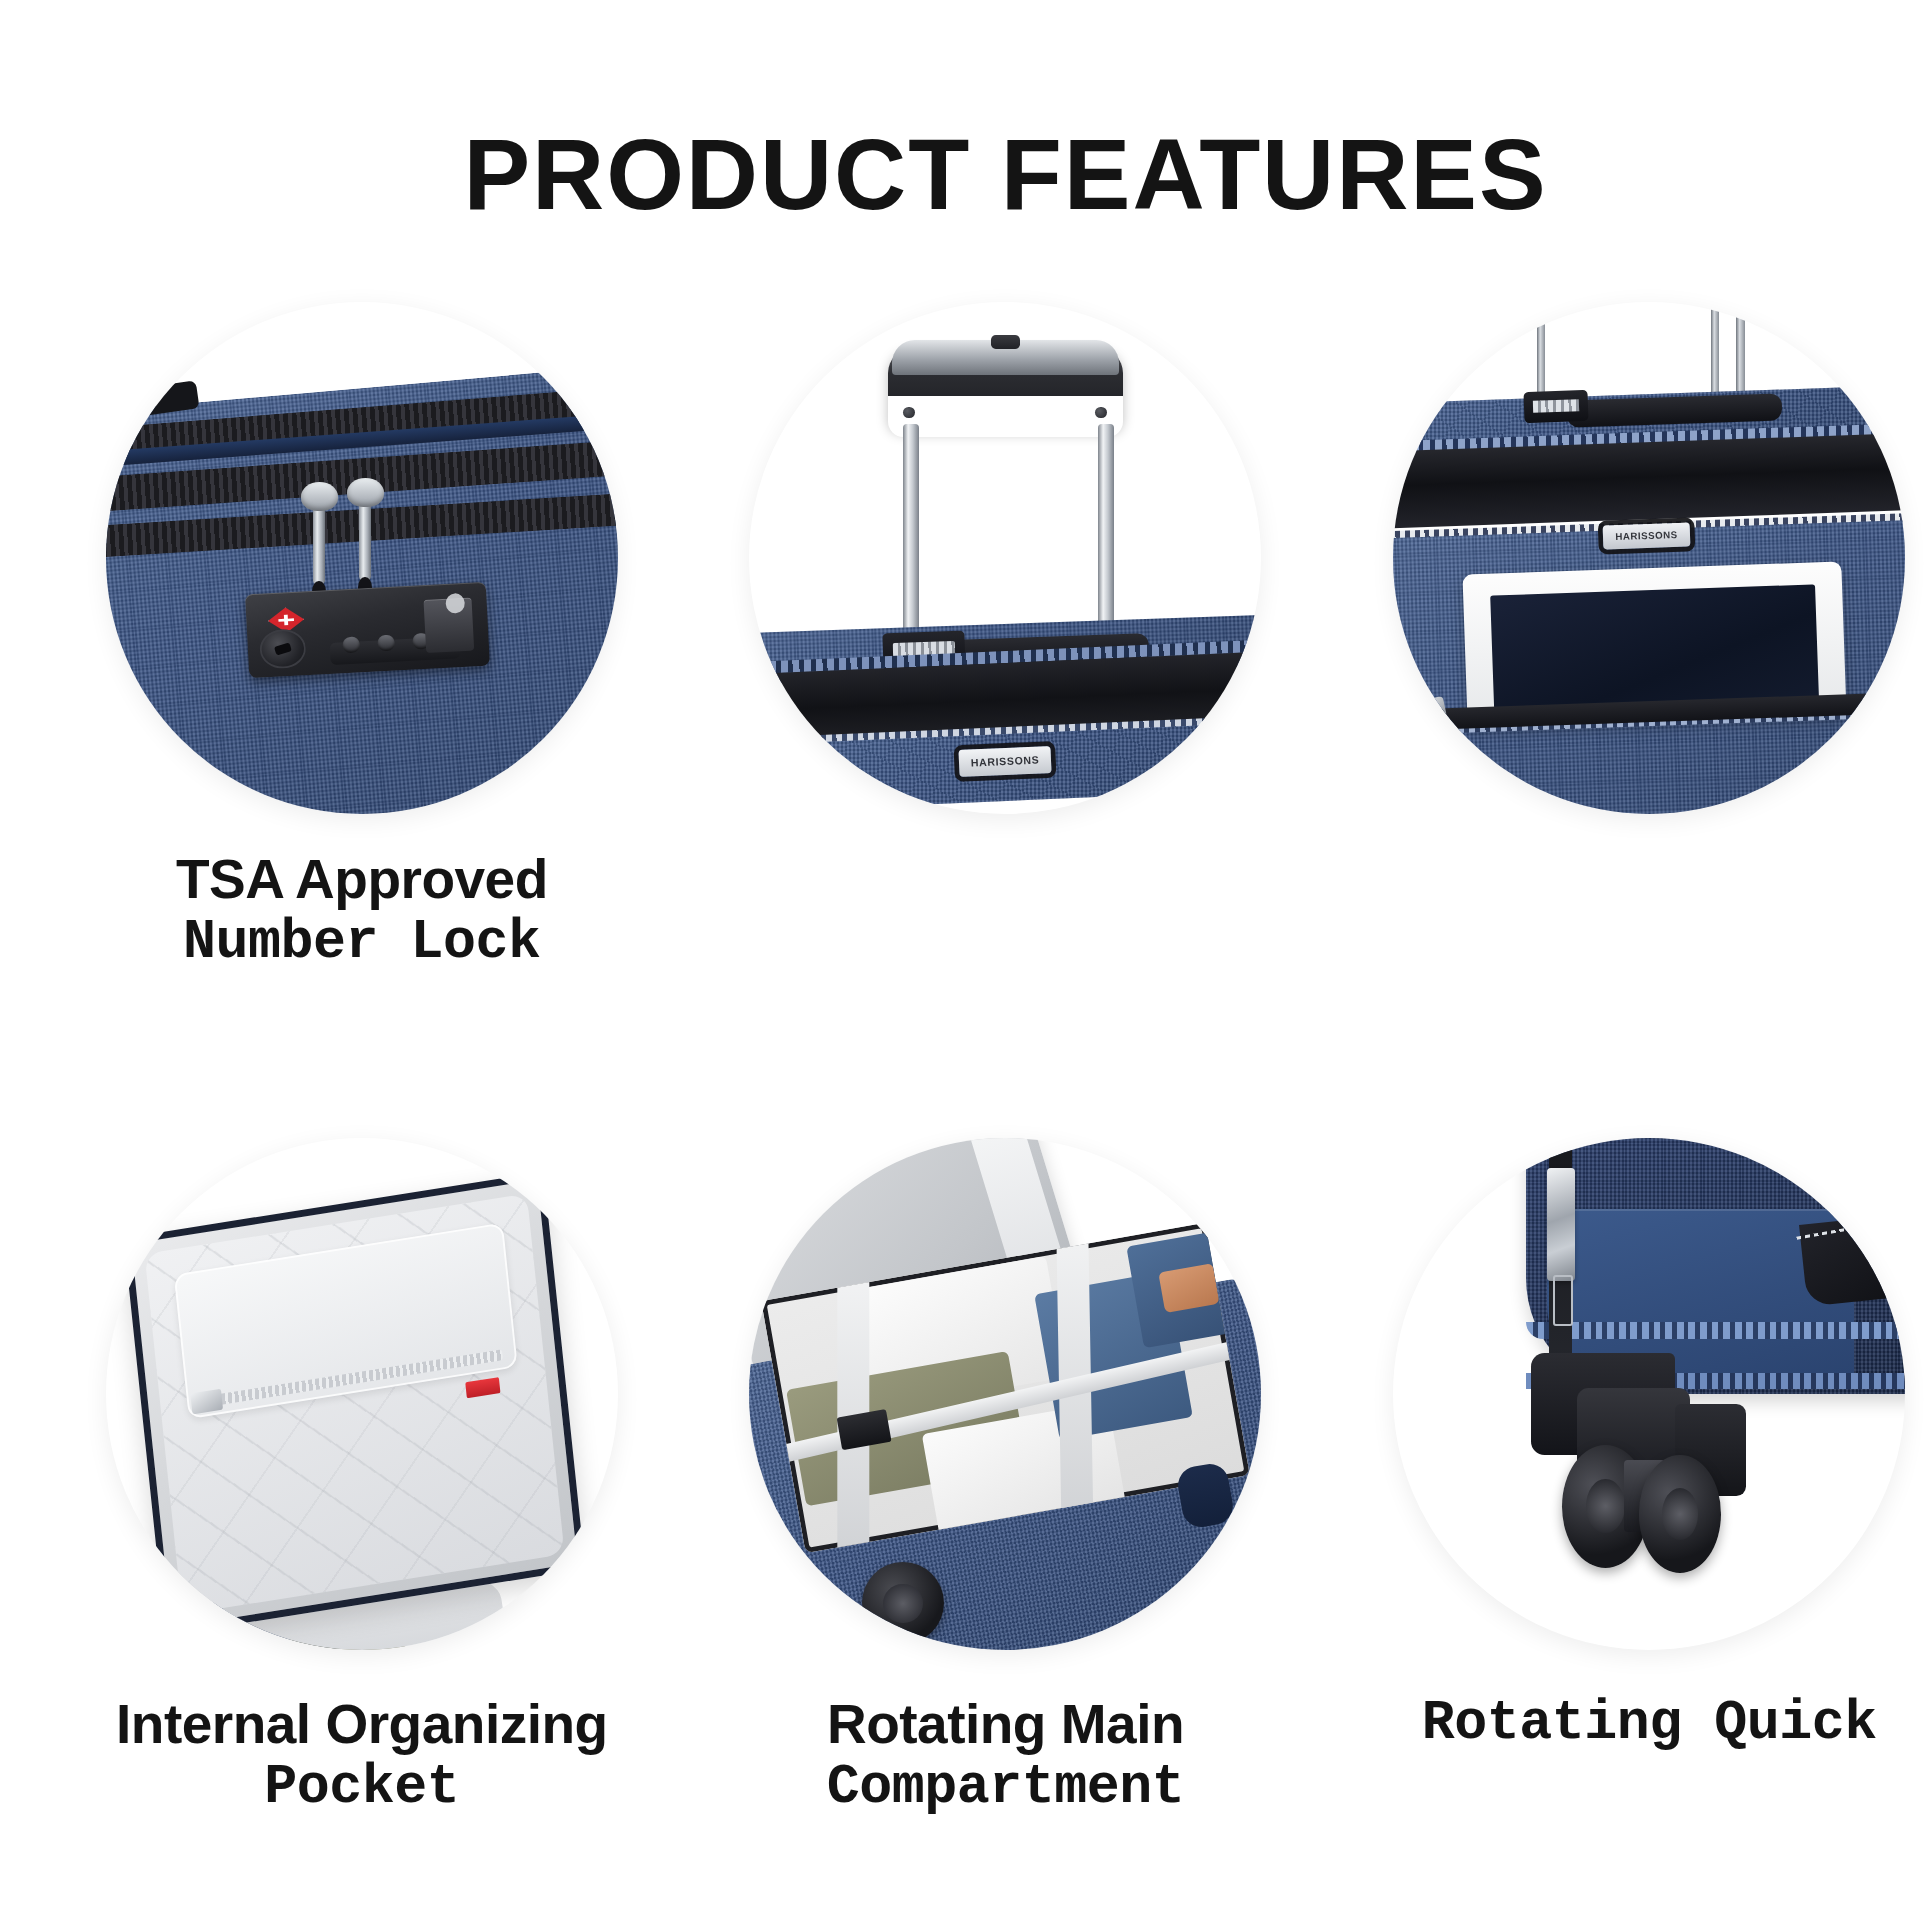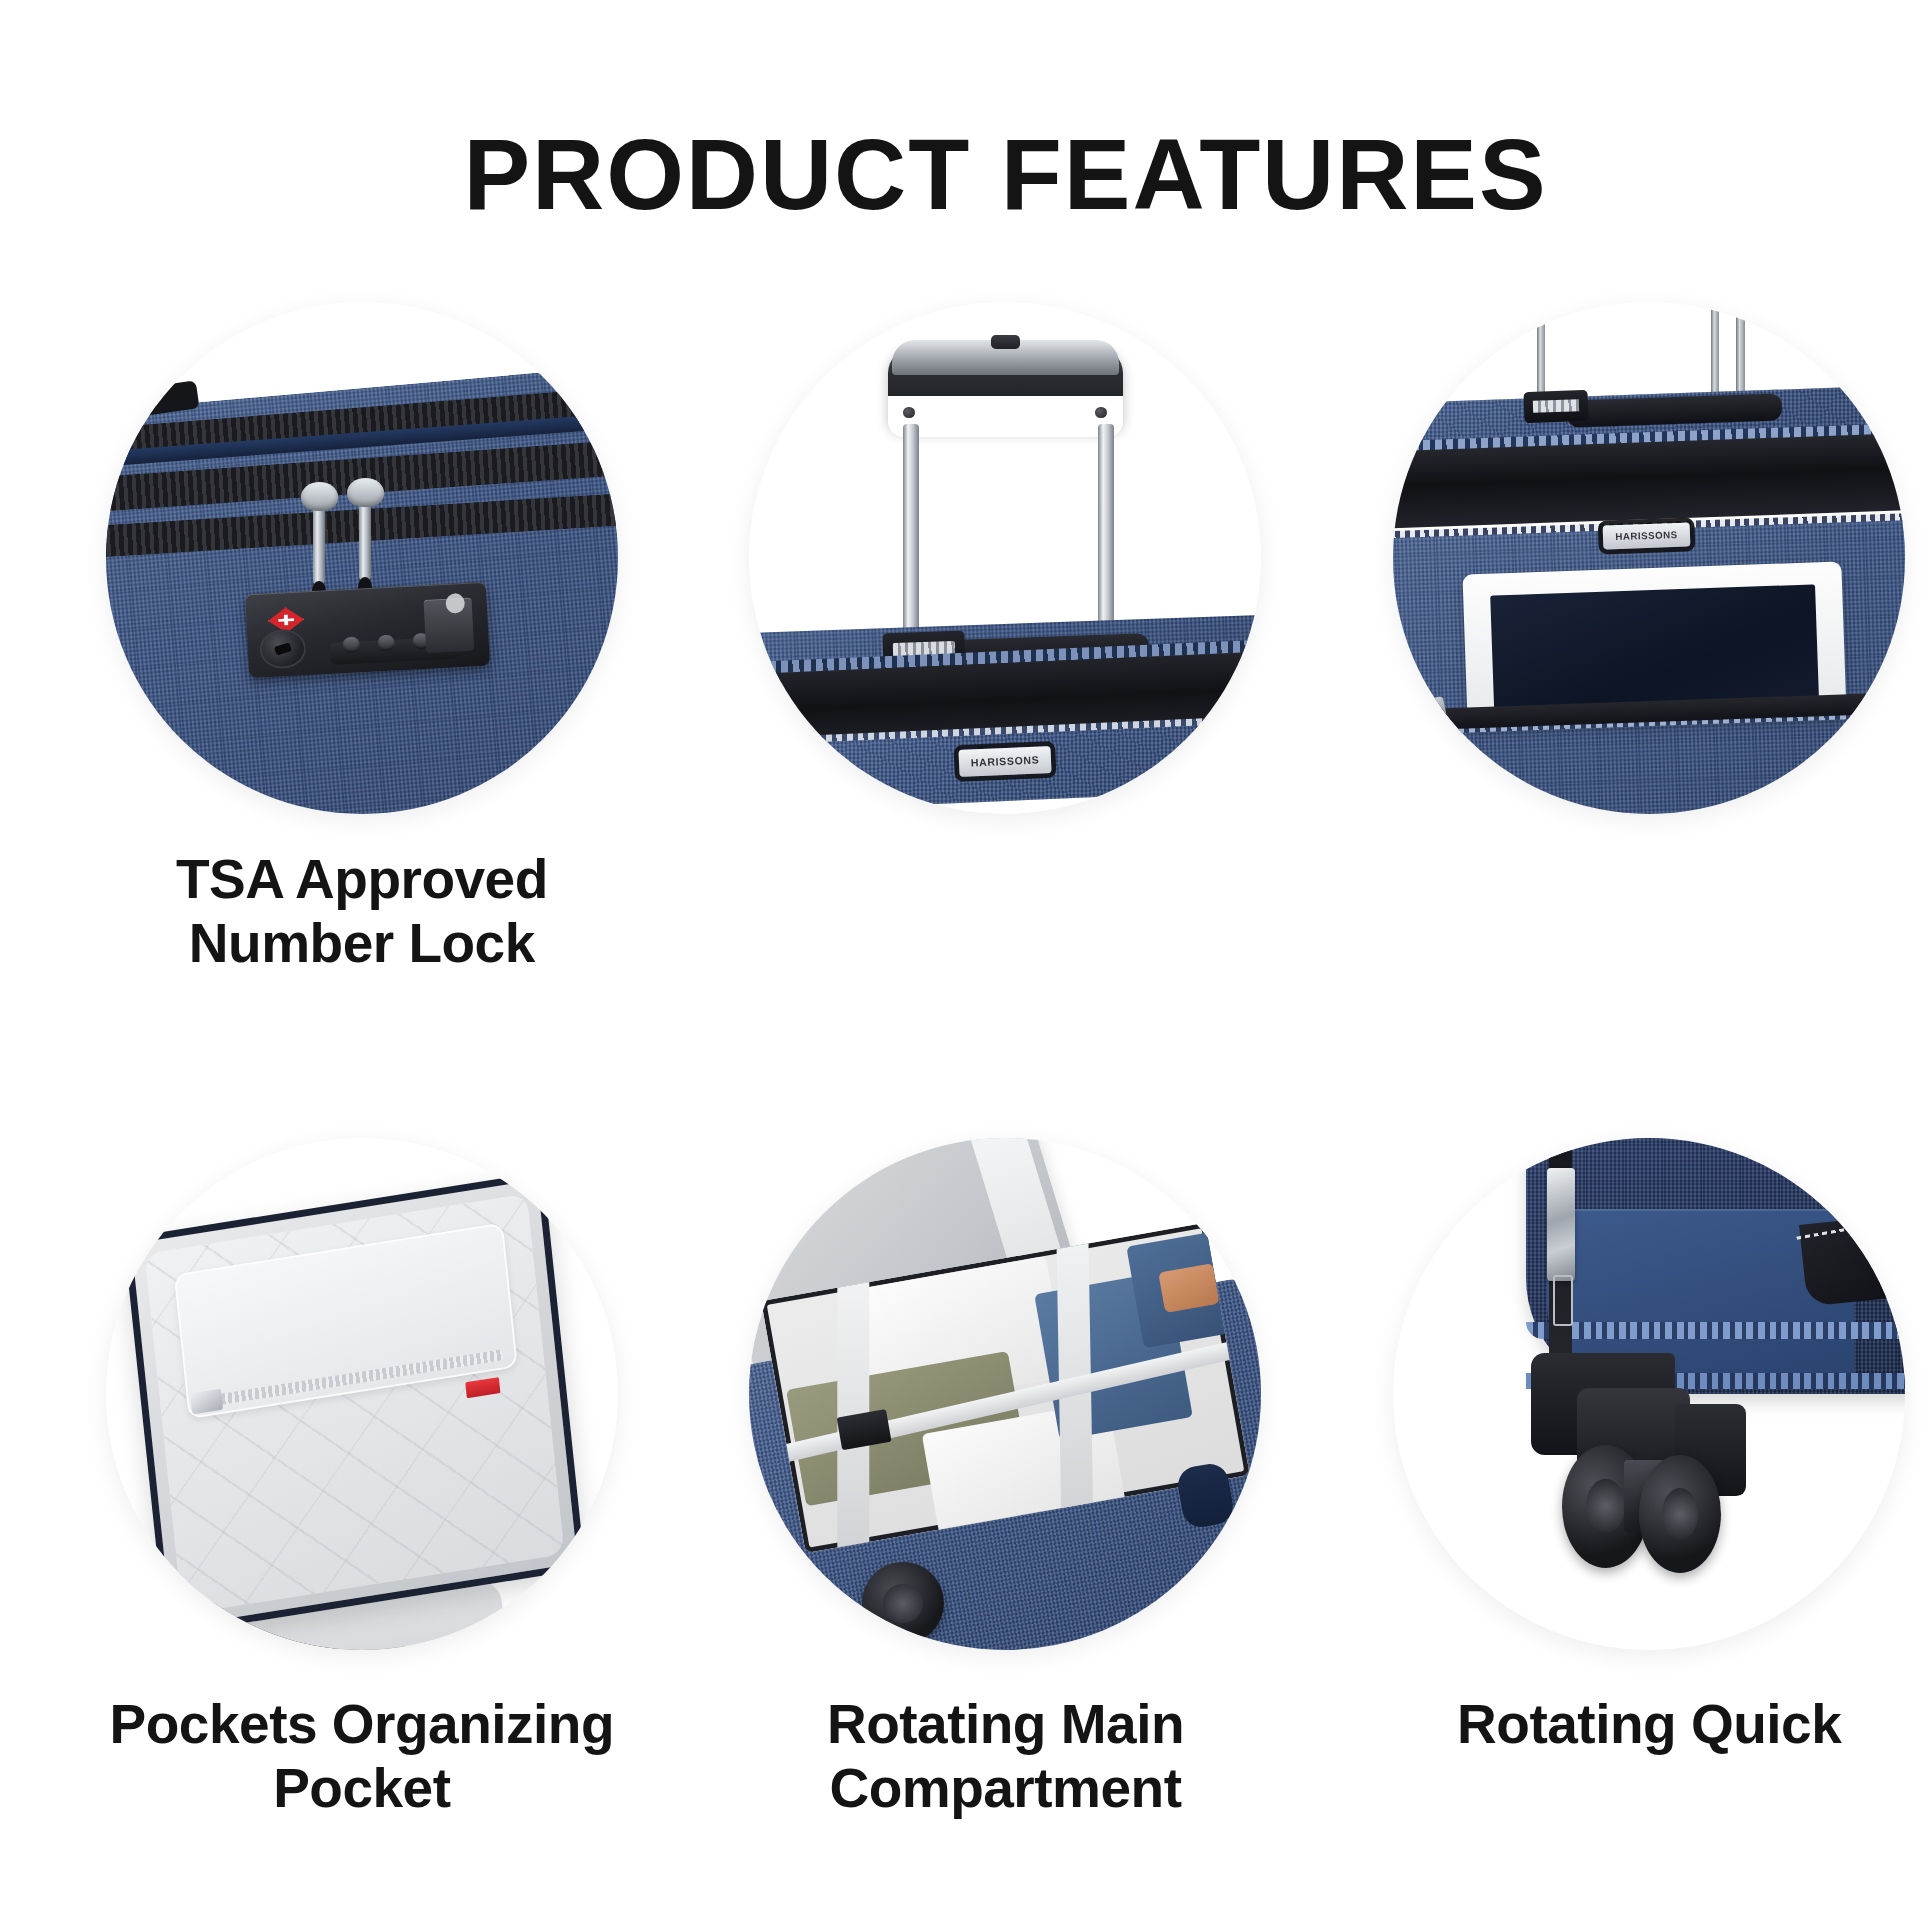"Number Lock" .caption .l2 { font-family: none -> Liberation Mono, monospace }
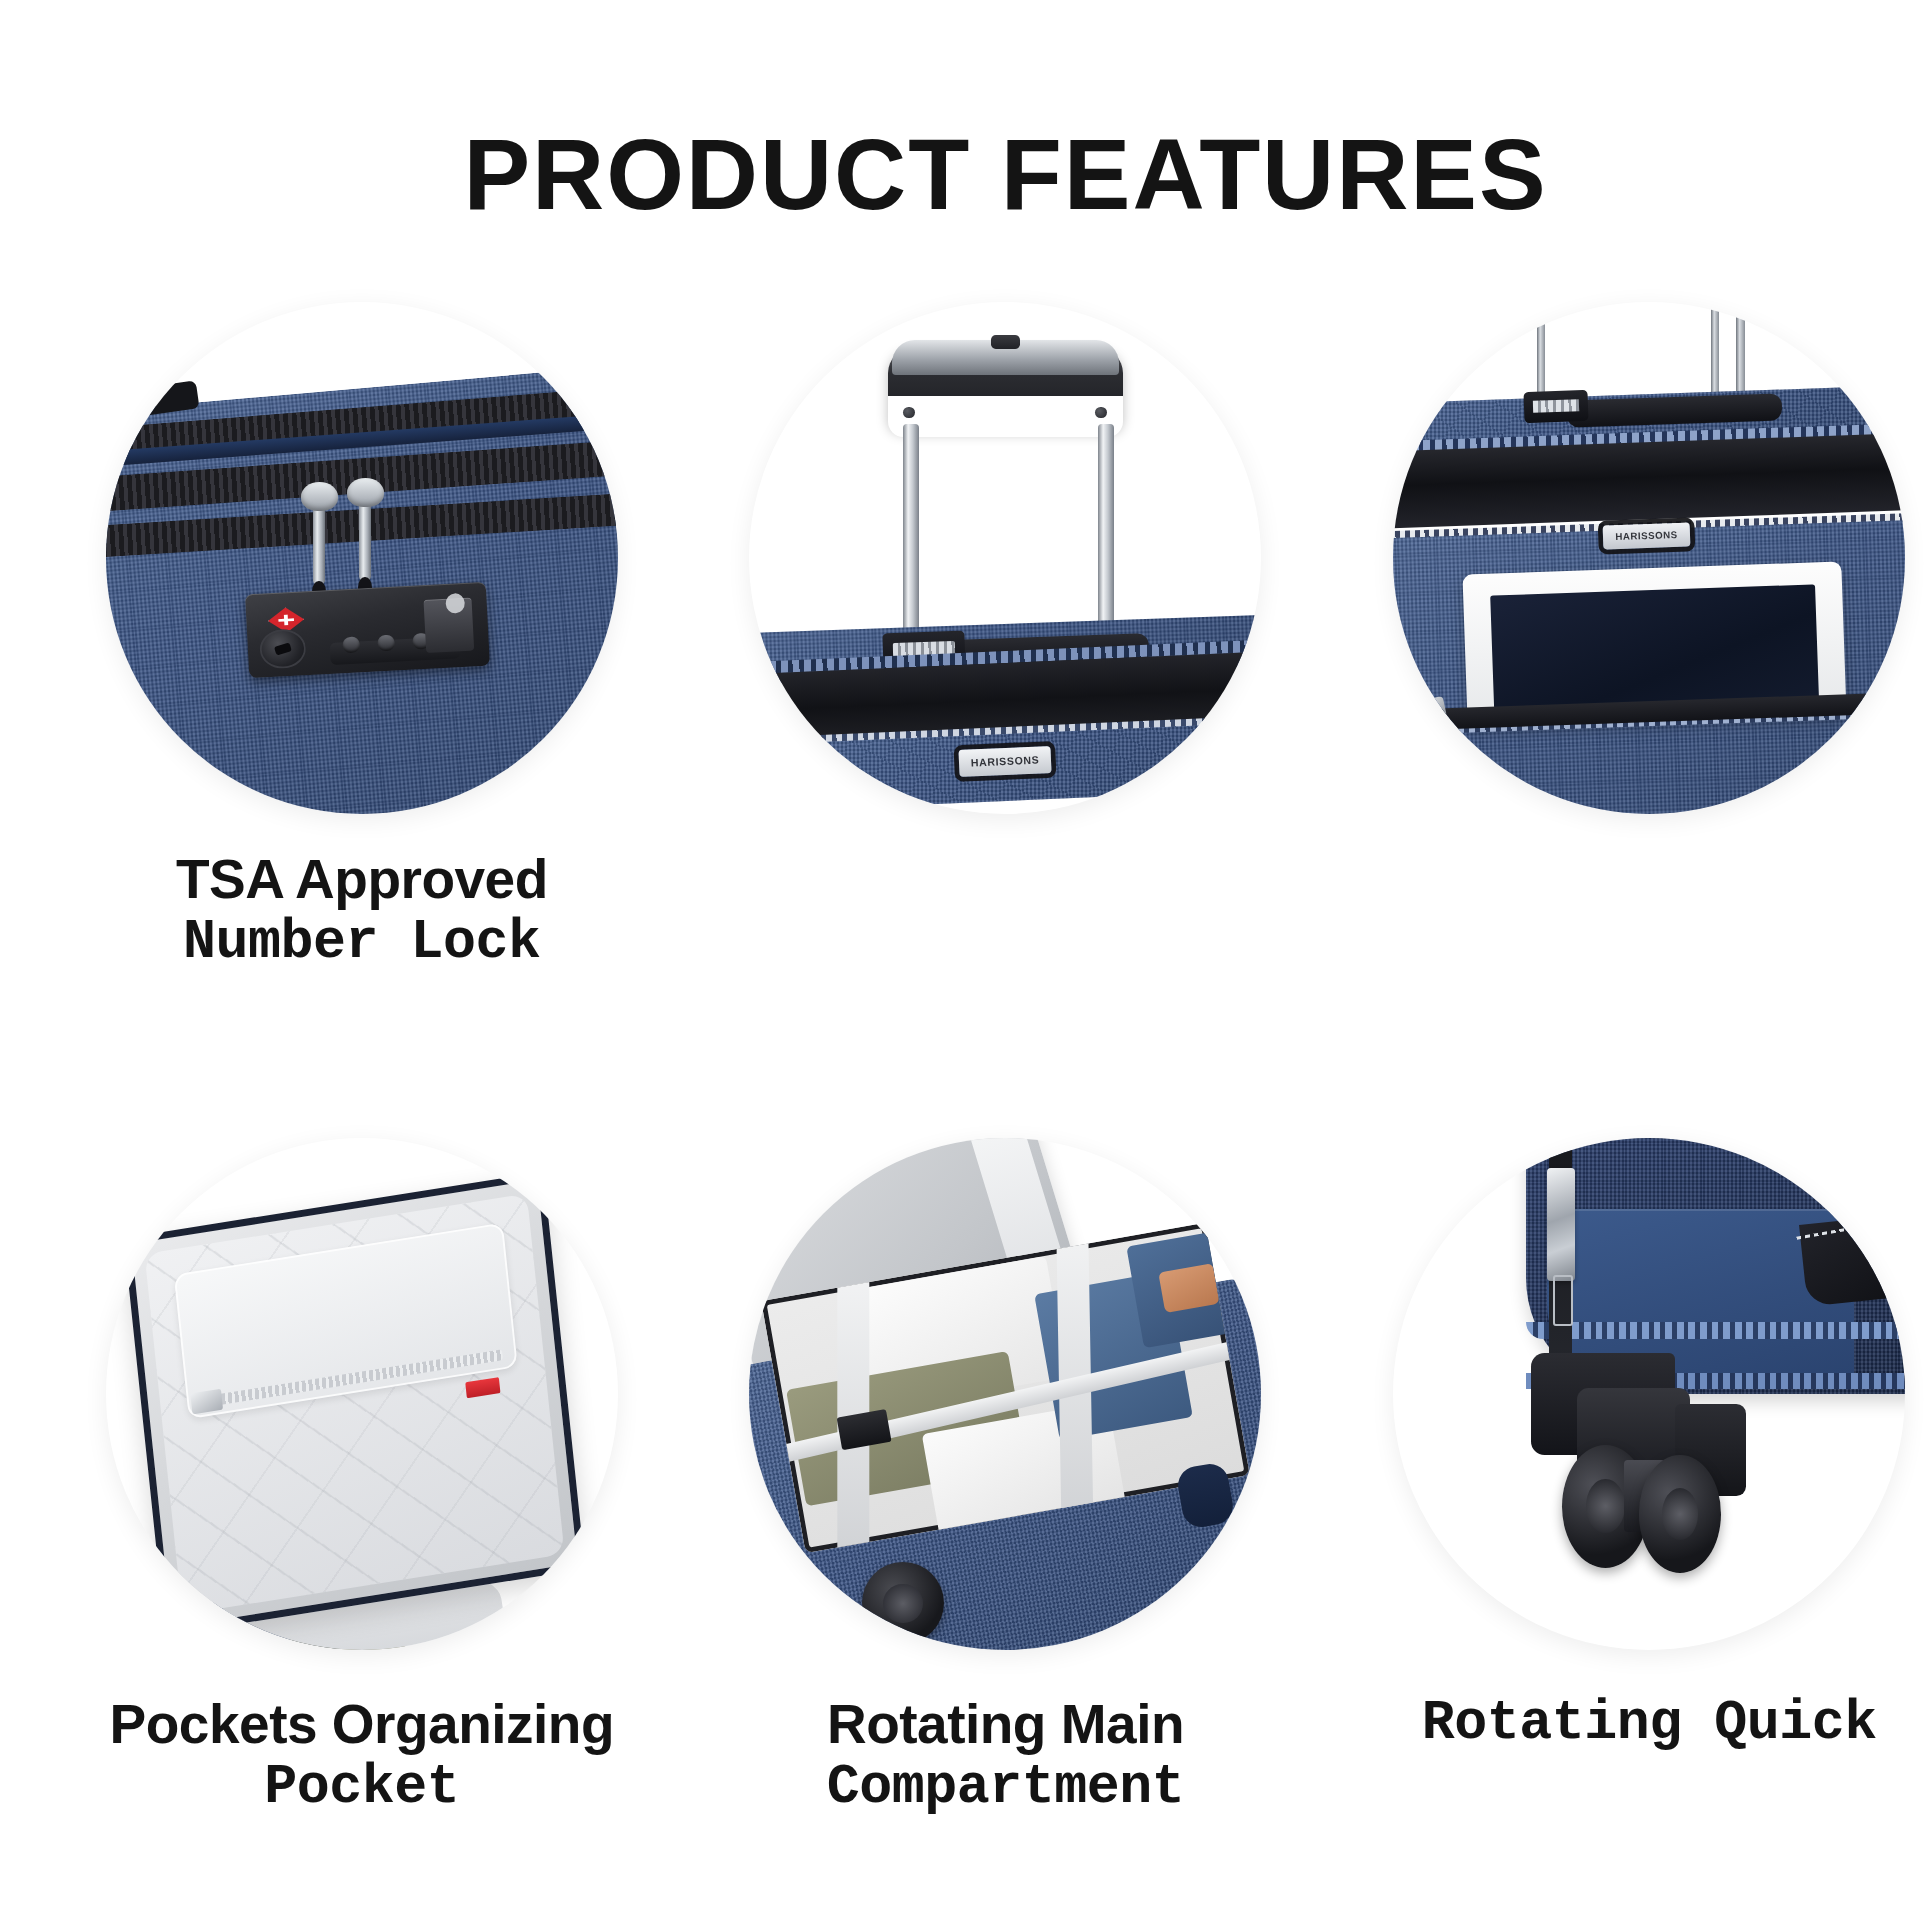"Pockets Organizing" span { text: Pockets -> Internal }
